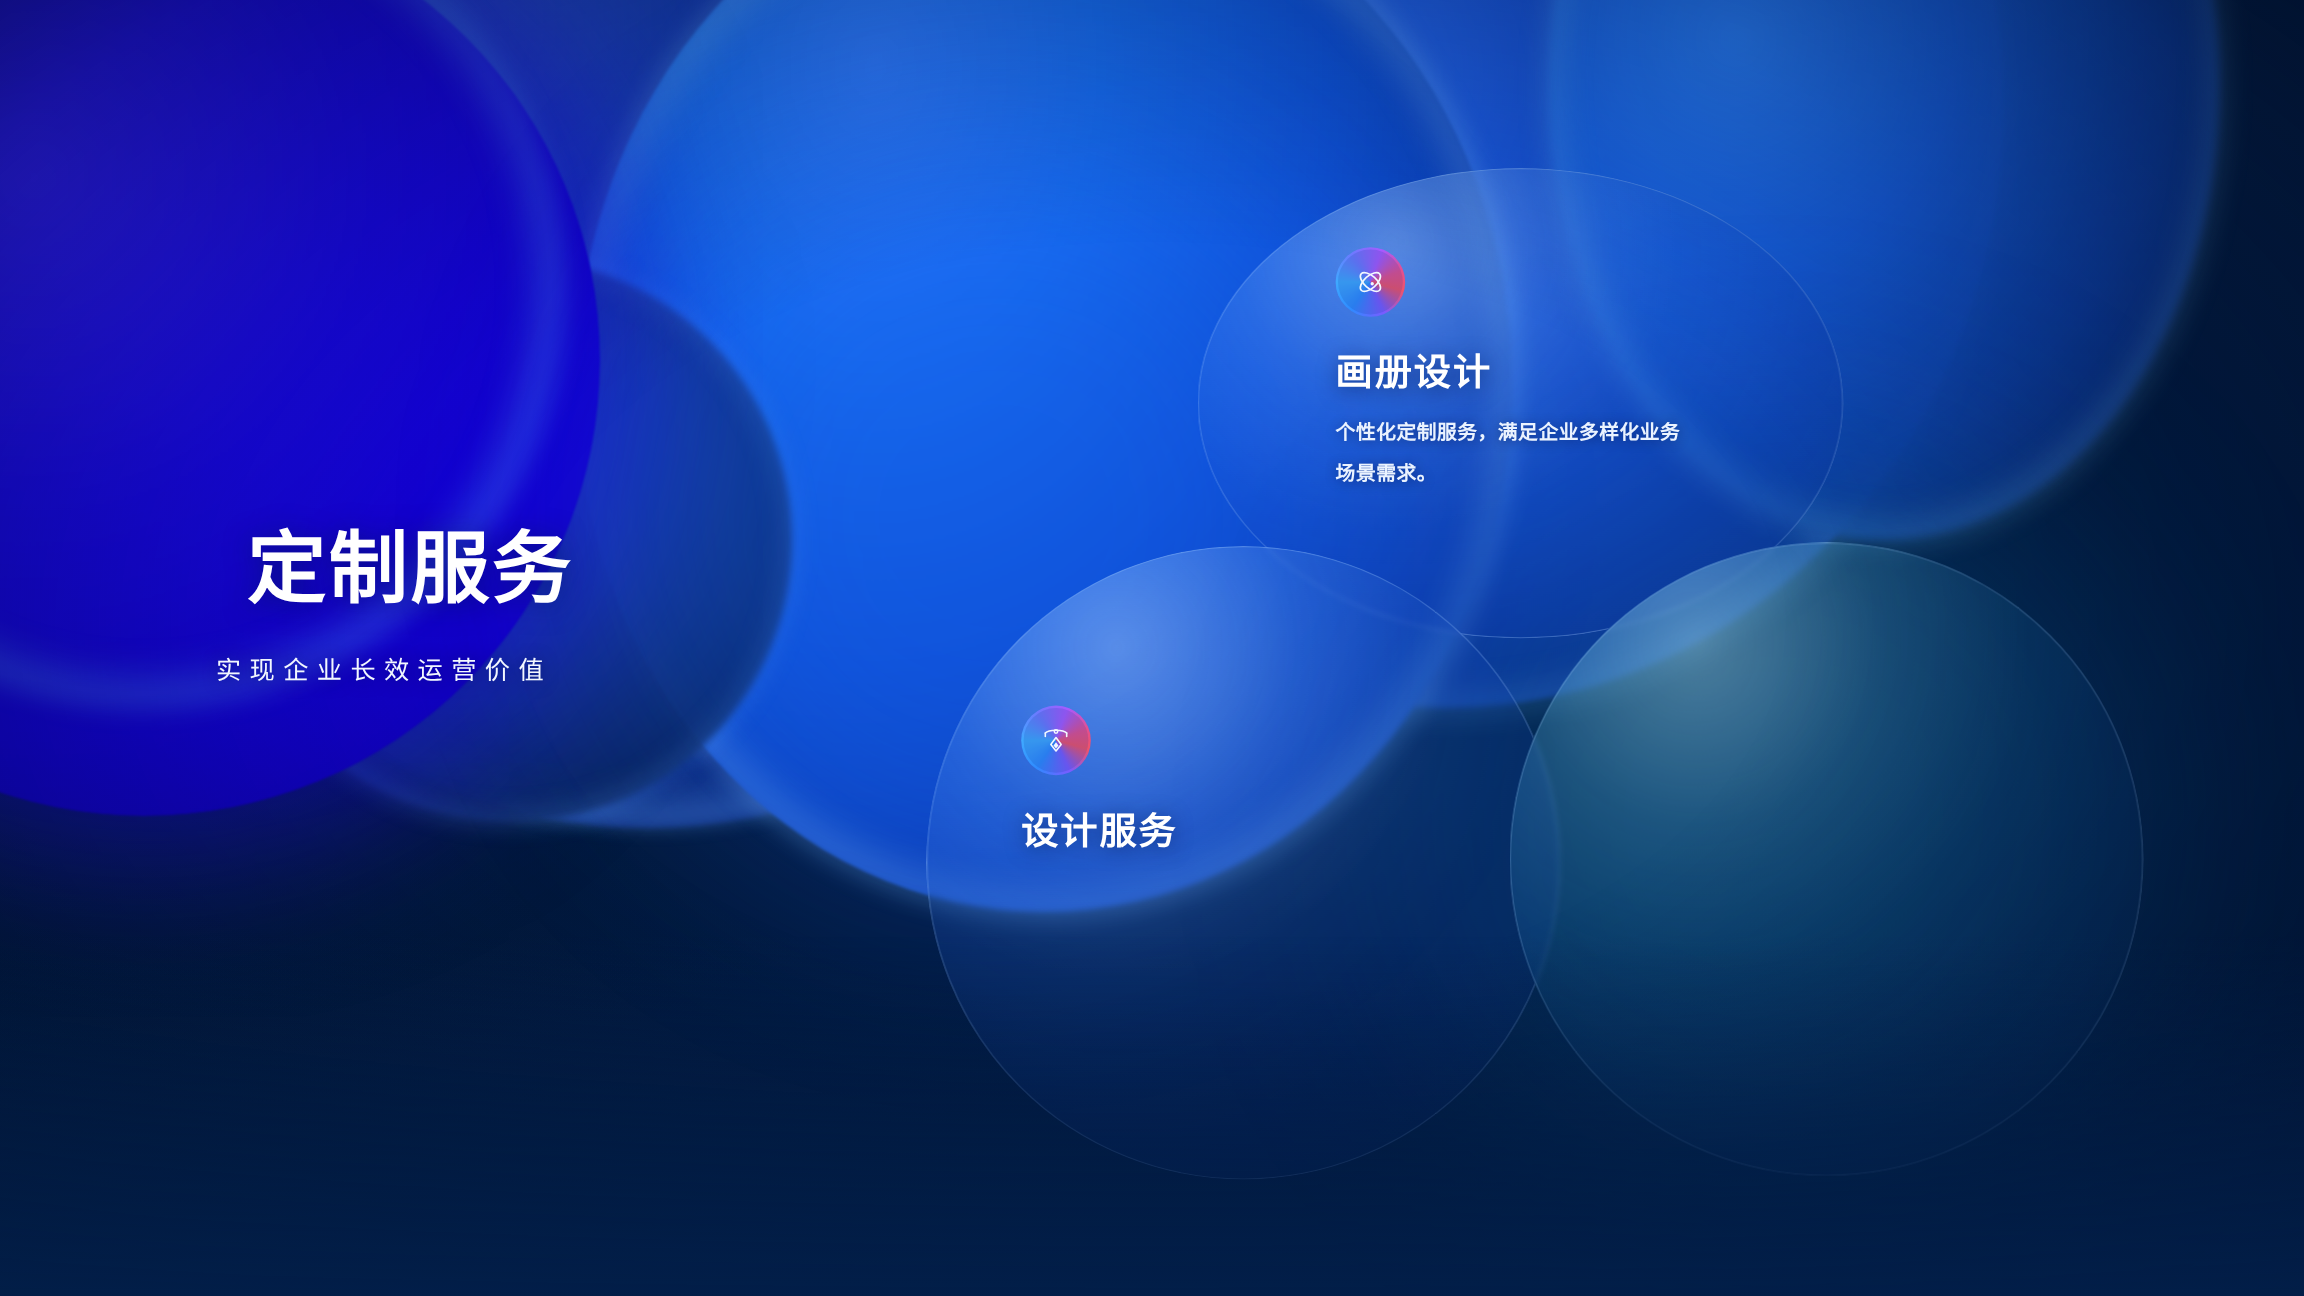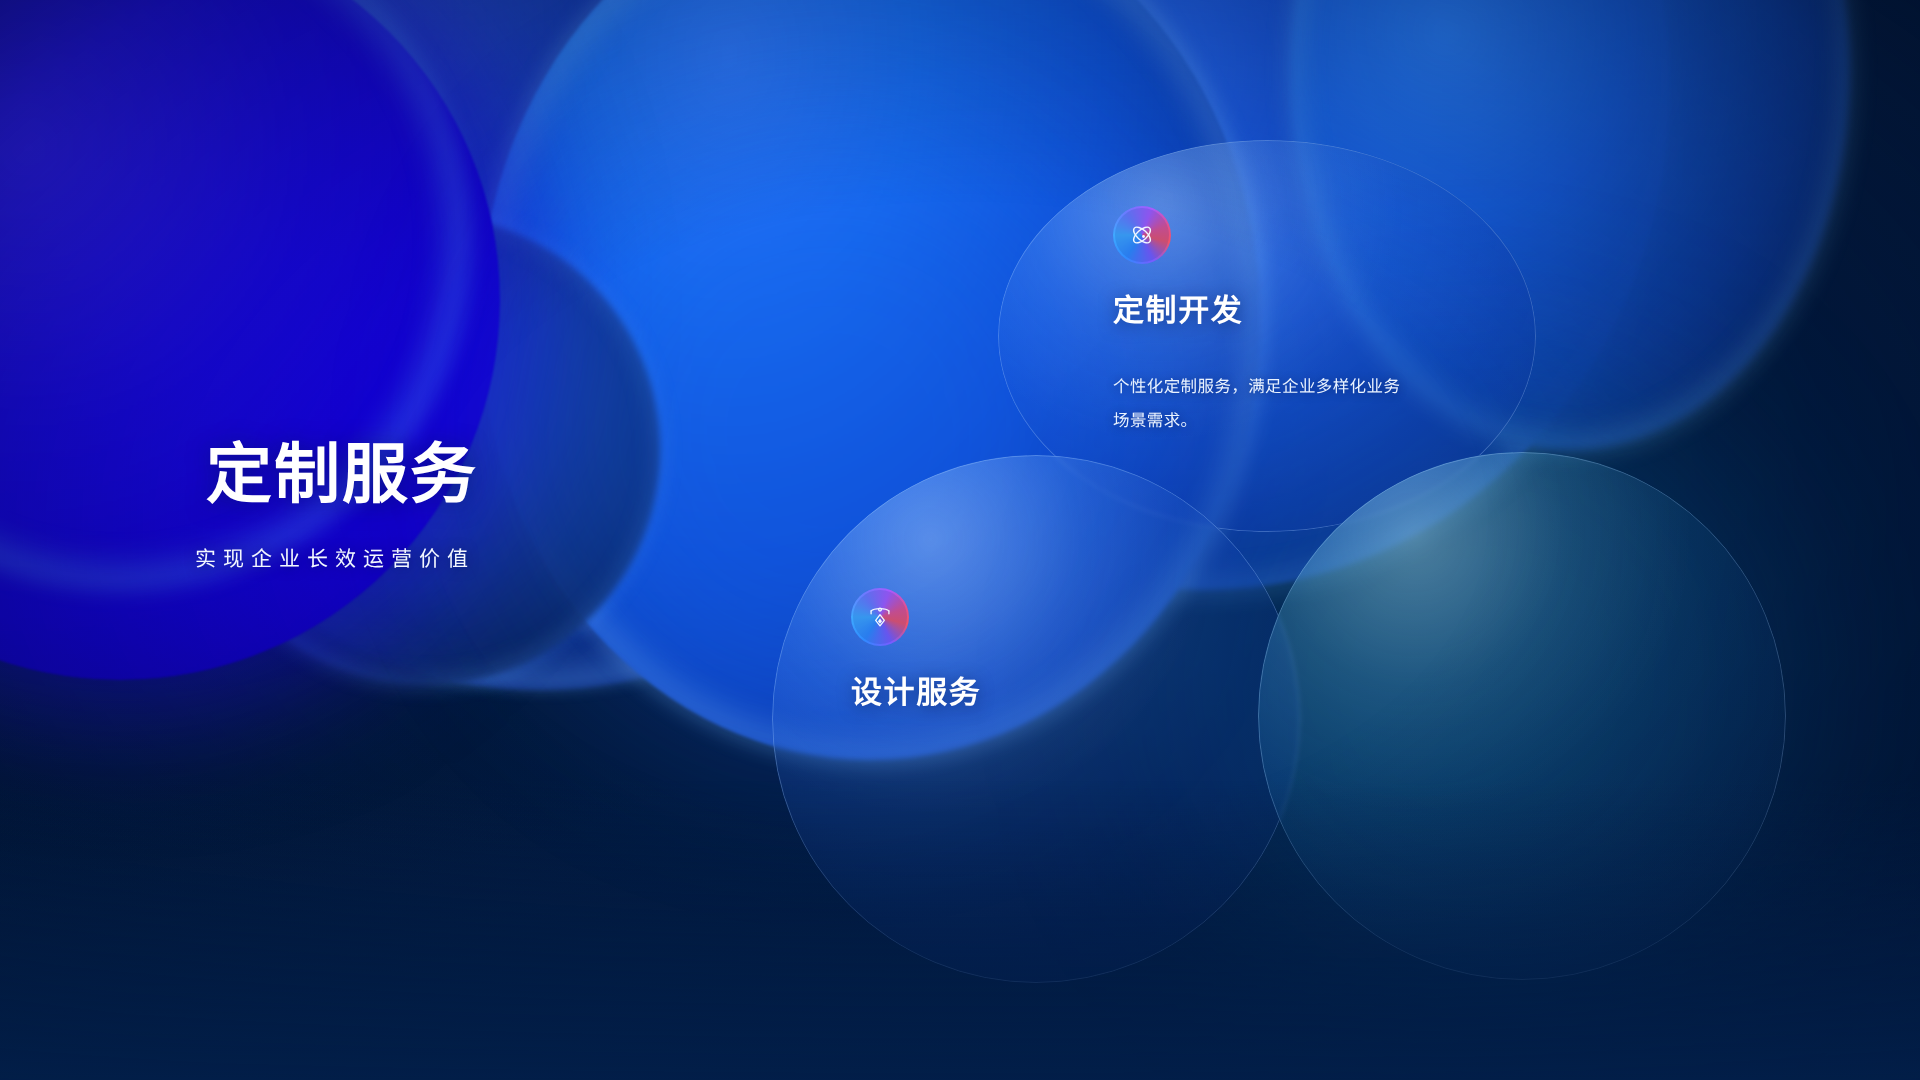"定制开发" div.card-title { text: 定制开发 -> 画册设计 }
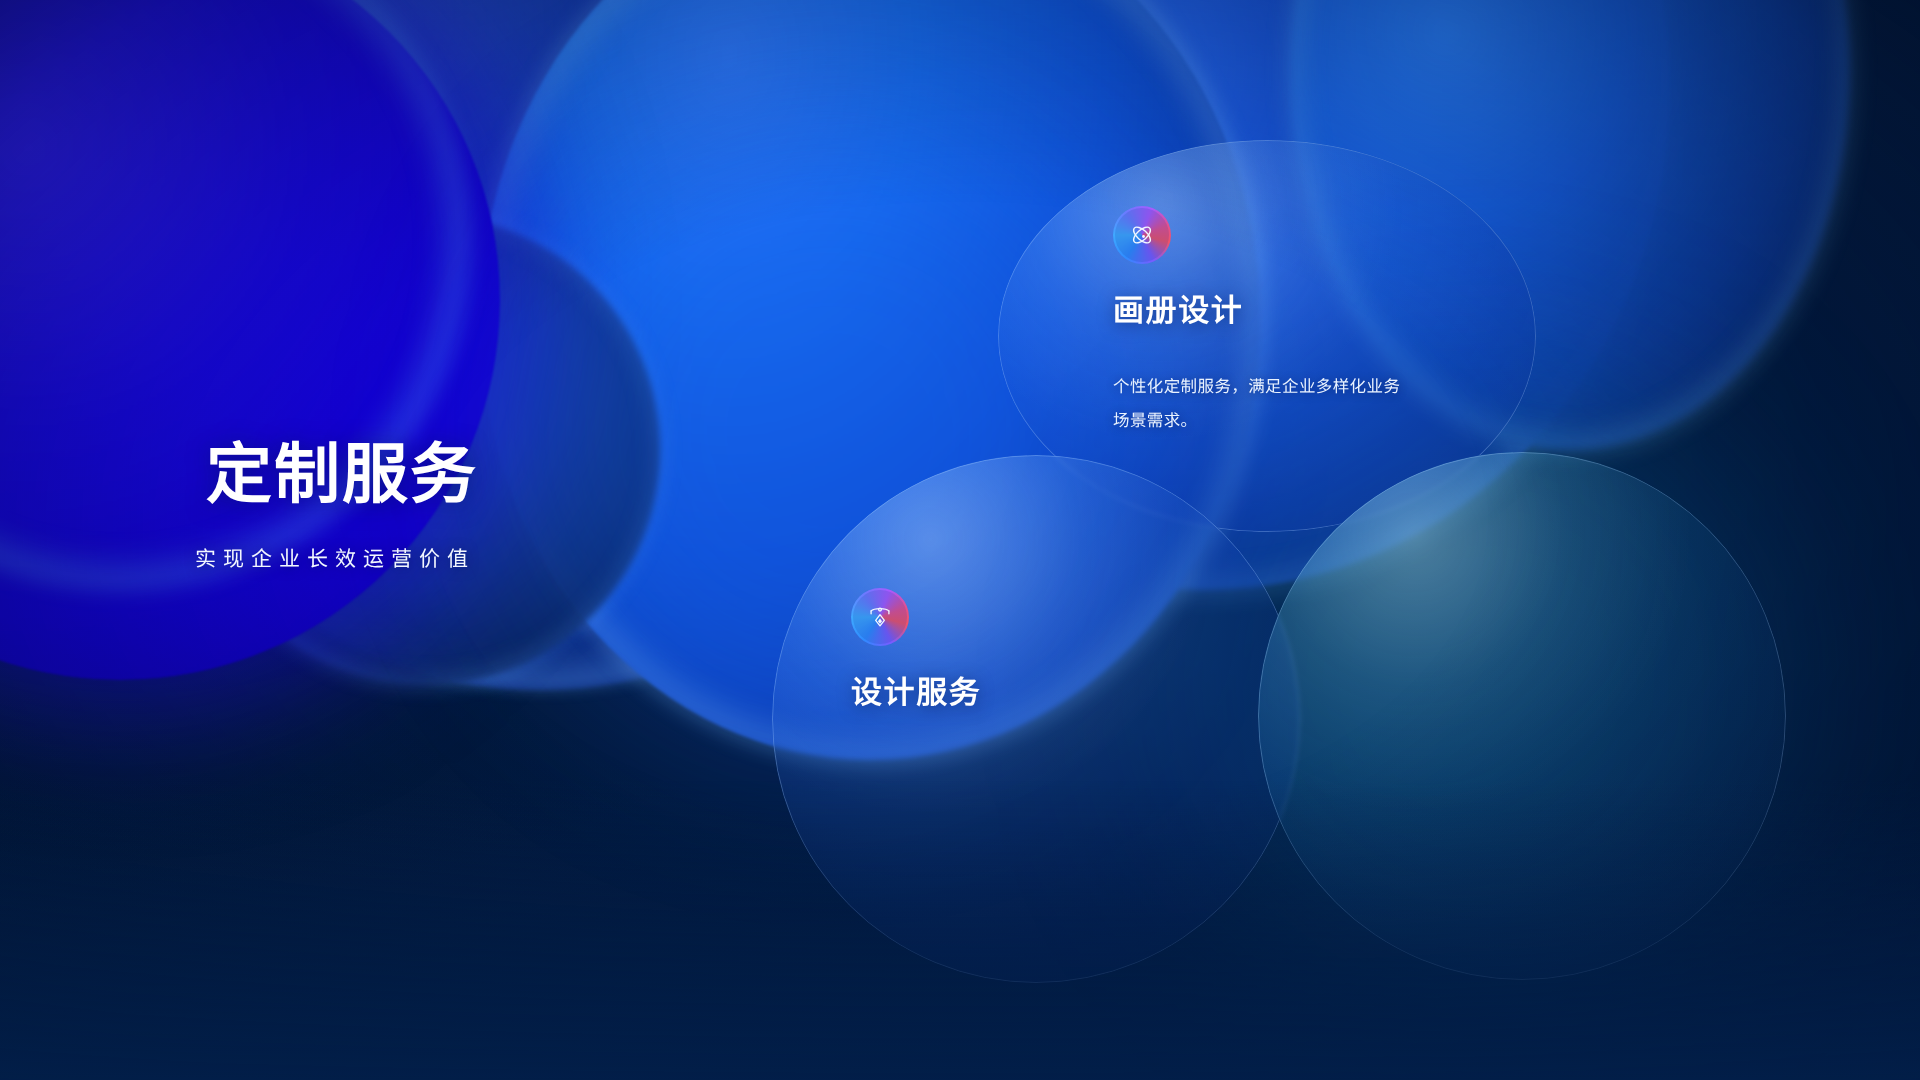"个性化定制服务，满足企业多样化业务场景需求。" .card-desc { font-weight: 400 -> 700; margin-top: 41px -> 16px }
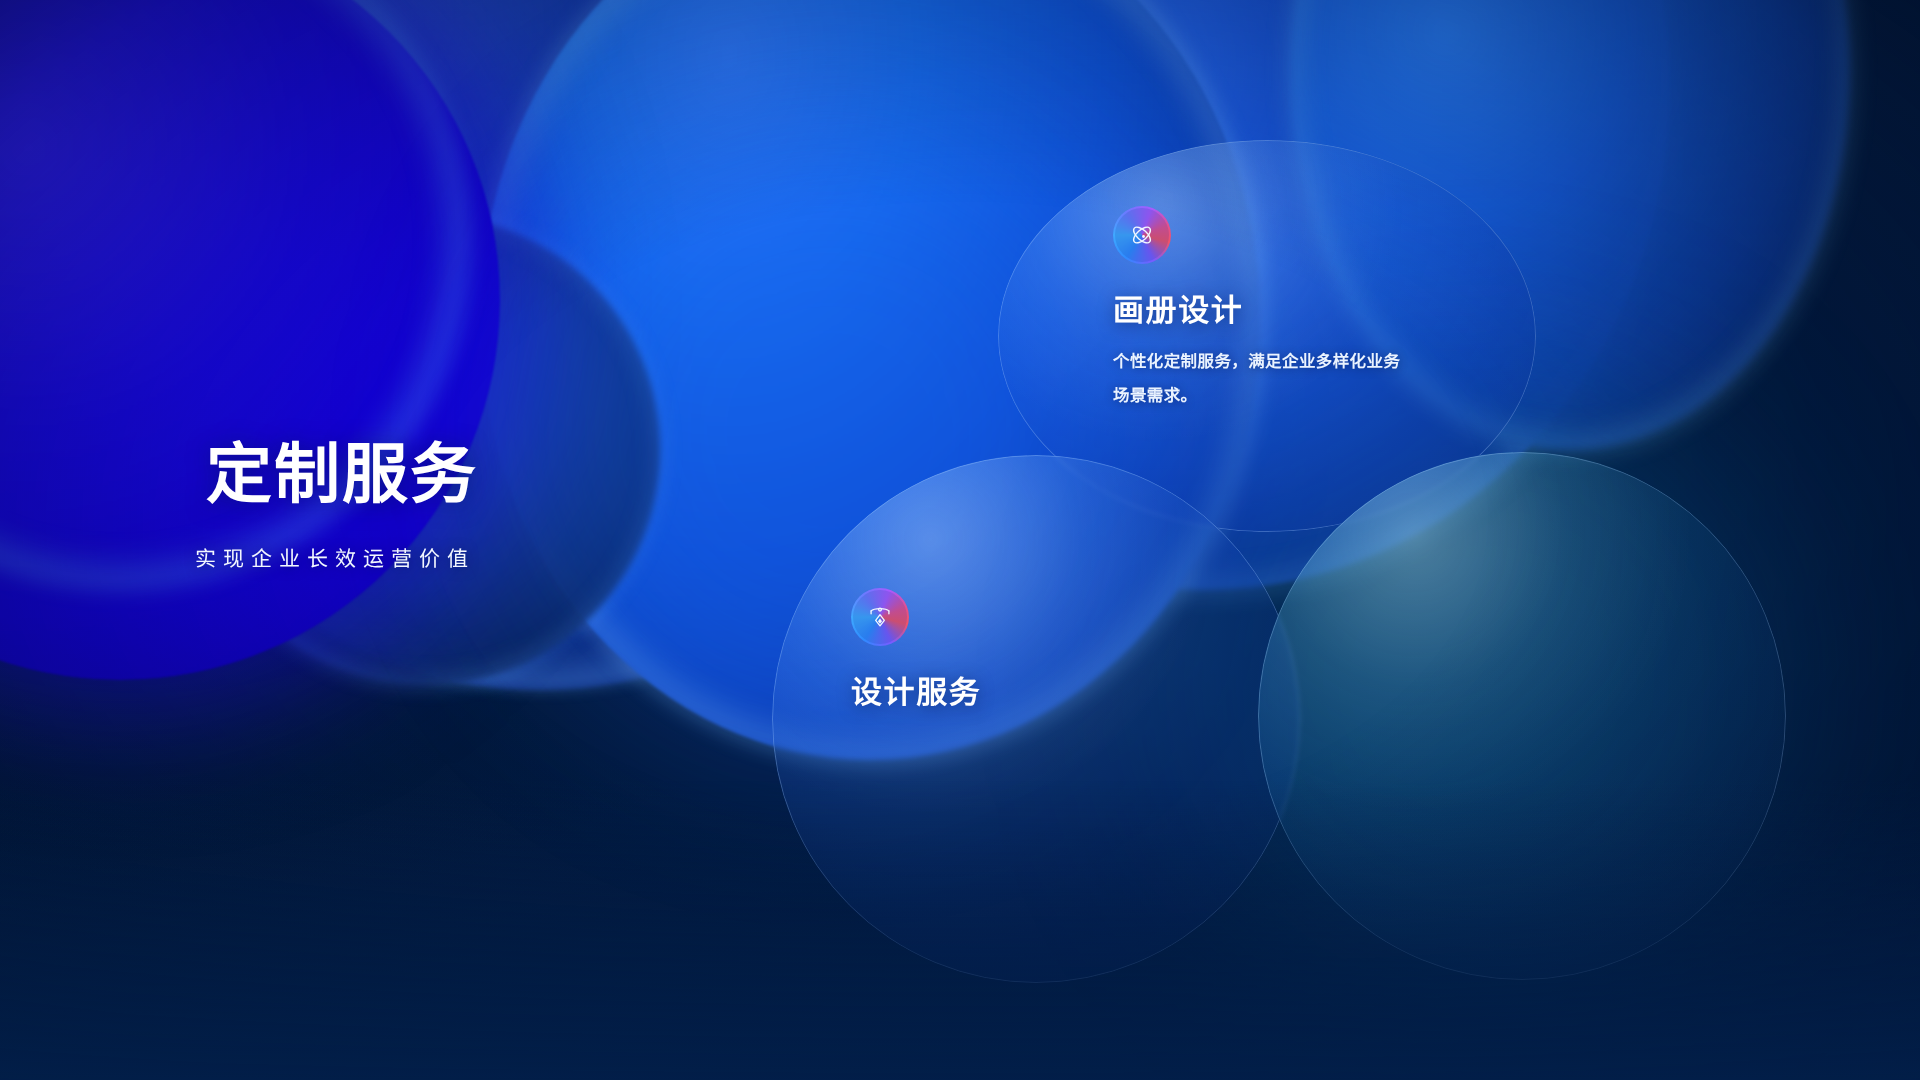"实现企业长效运营价值" .hero-sub { margin-left: 17px -> 2px }
